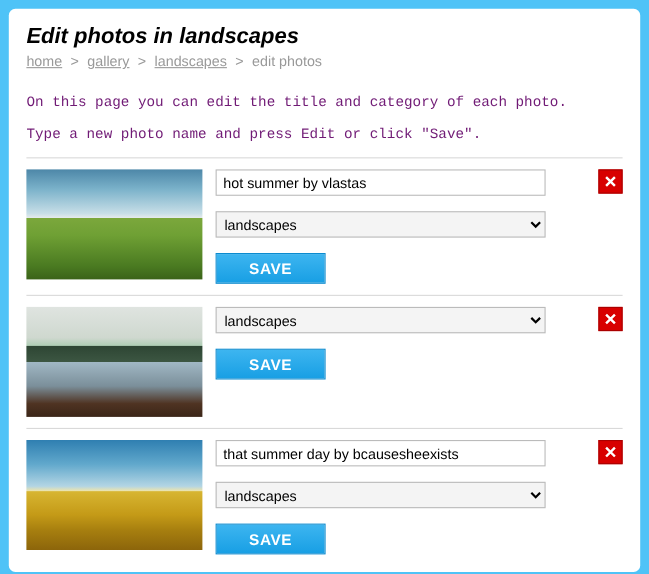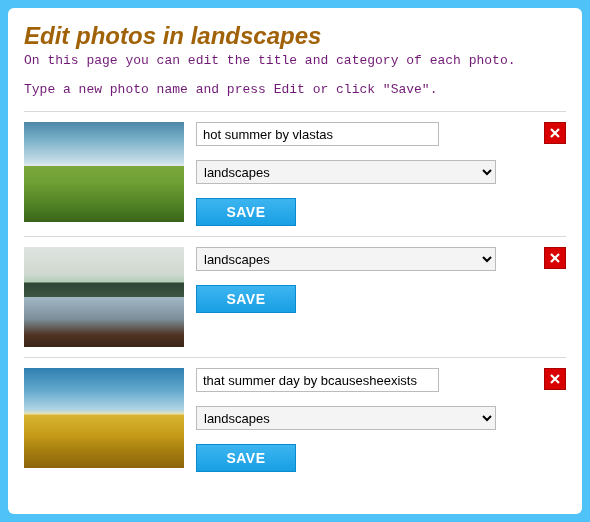"Edit photos in landscapes" .page-title { color: #a16207 -> #000000; font-size: 24px -> 20px }
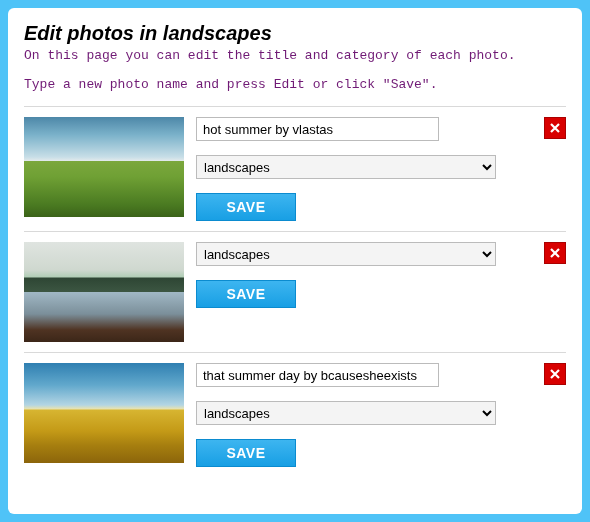"home > gallery > landscapes" div.breadcrumb { html: none -> <div> <a>home</a> <span>&gt;</span> <a>gallery</a> <span>&gt;</span> <a>landscapes</a> <span>&gt;</span> <span>edit photos</span> </div> }
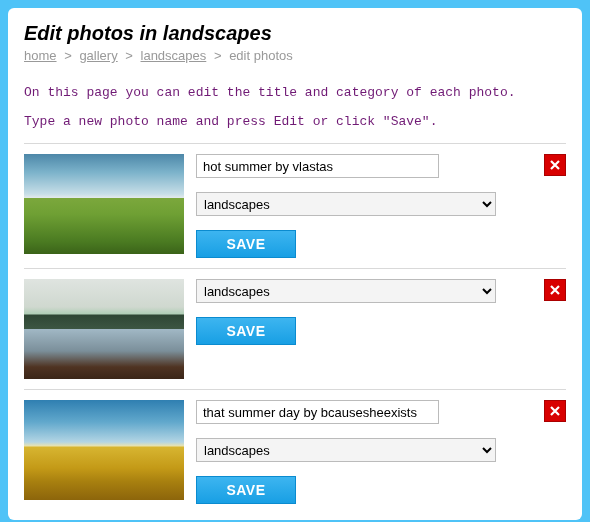"hot summer by vlastas" .title-input { width: 243px -> 300px }
